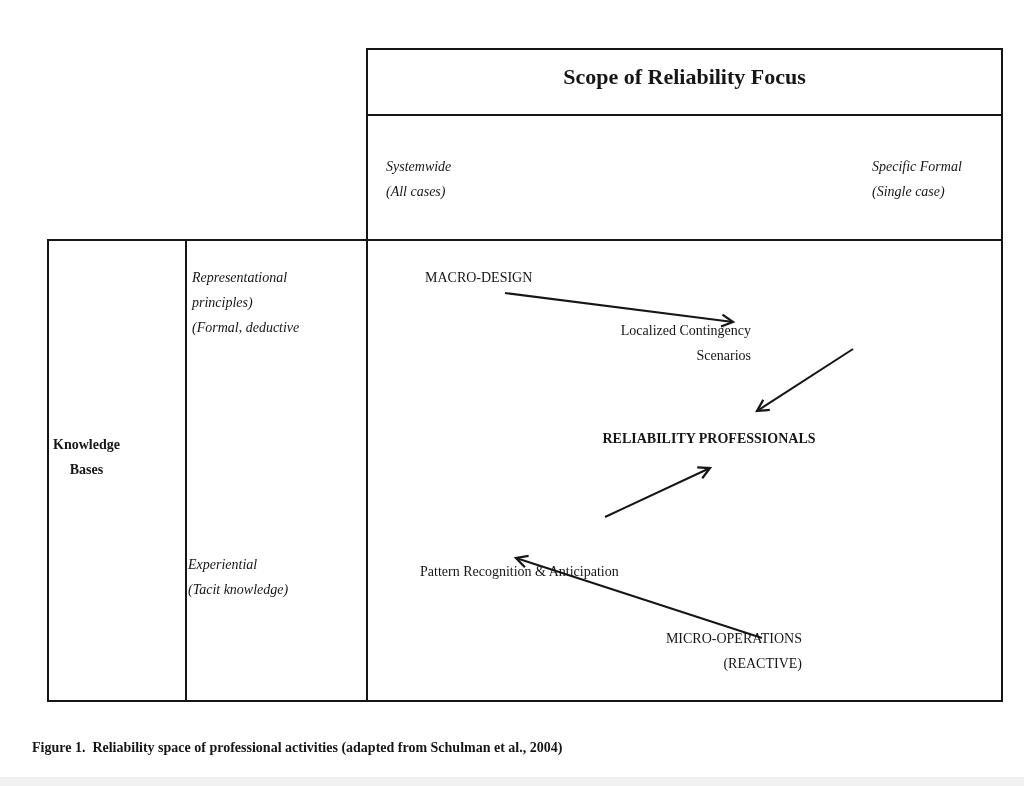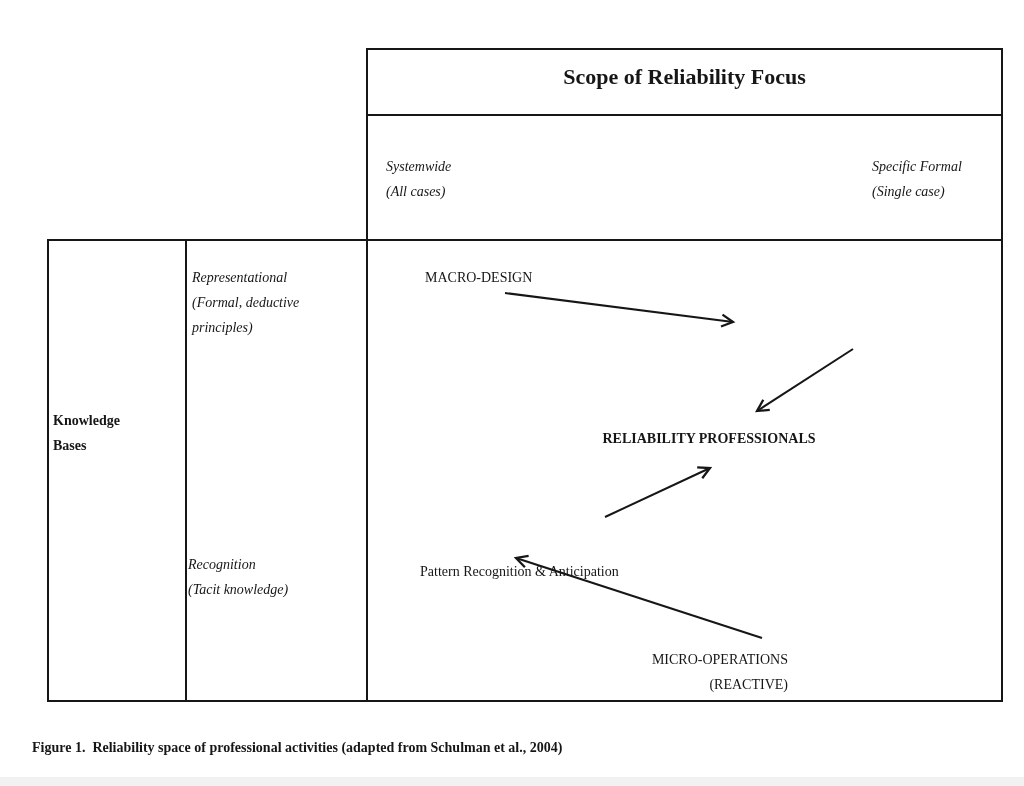"(Formal, deductive" span.ln { order: before "principles)" -> after "principles)" }
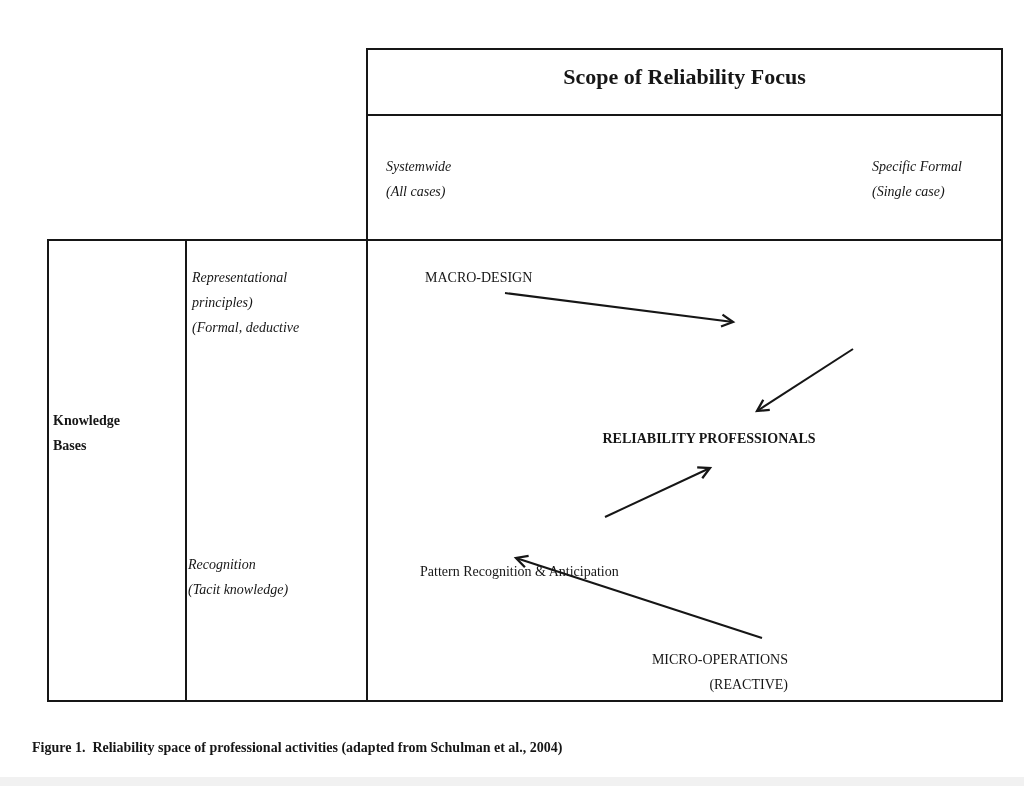"Localized Contingency" div.txt { html: none -> <div> <span>Localized Contingency</span> <span>Scenarios</span> </div> }
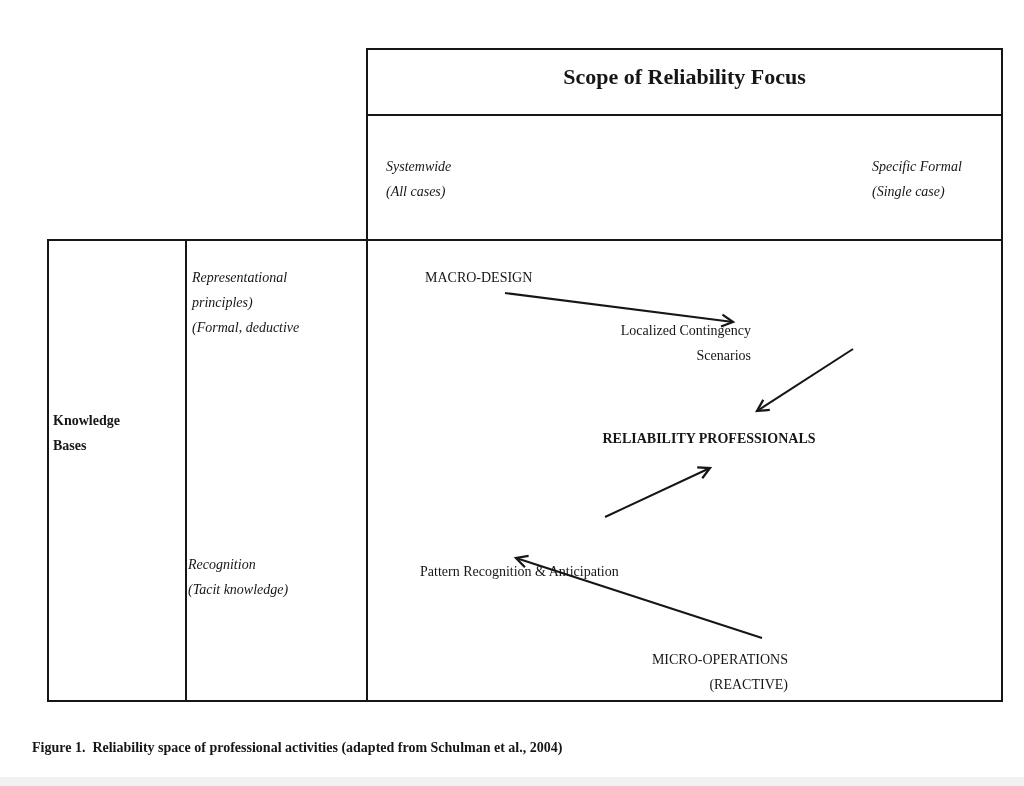"Knowledge" div.txt { text-align: none -> center; top: 408px -> 432px }
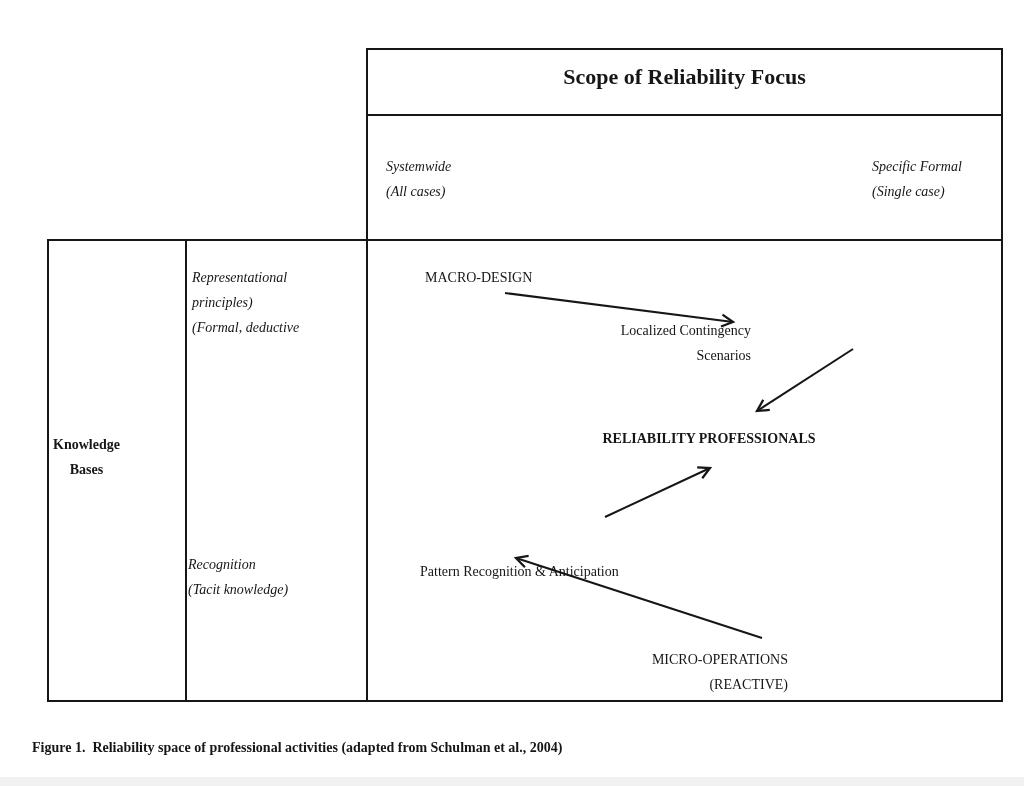"Recognition" span.ln { text: Recognition -> Experiential }
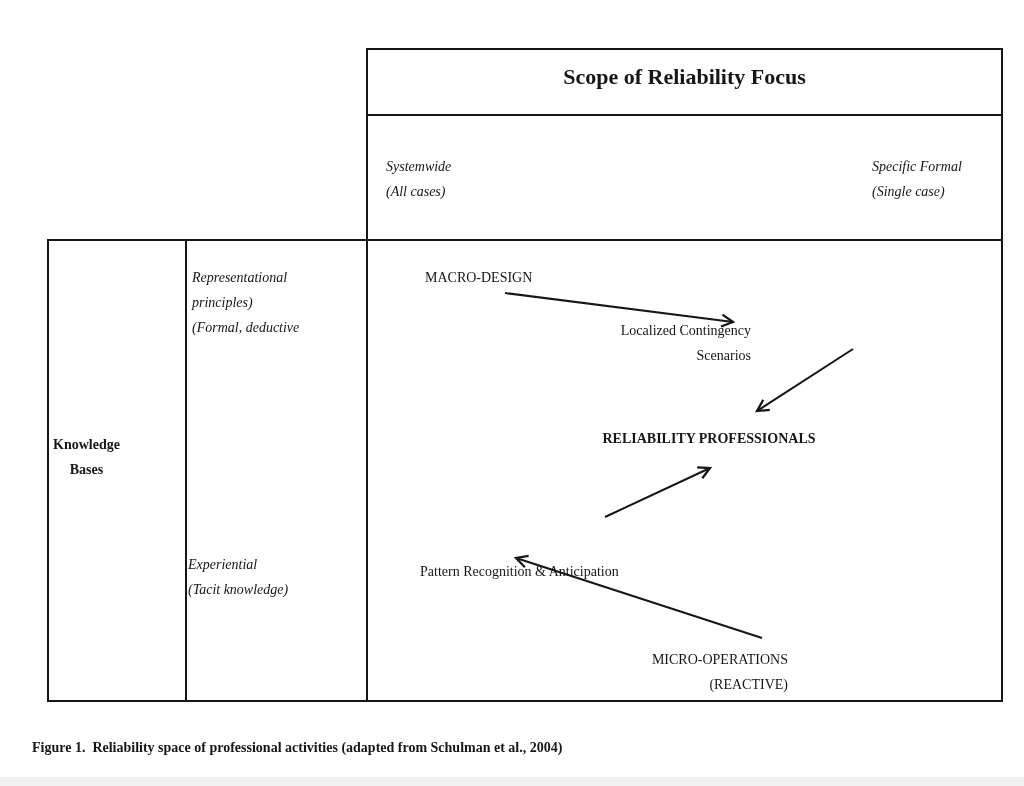"MICRO-OPERATIONS" div.txt { margin-top: 21px -> none; right: 32px -> 18px }
